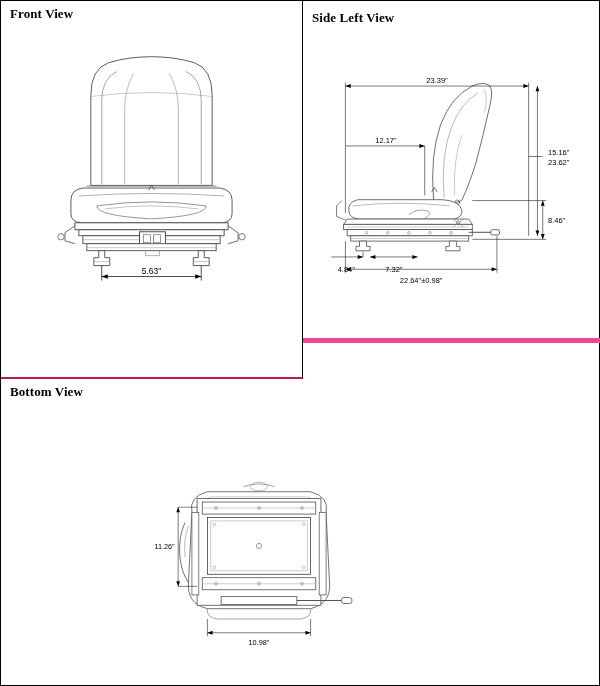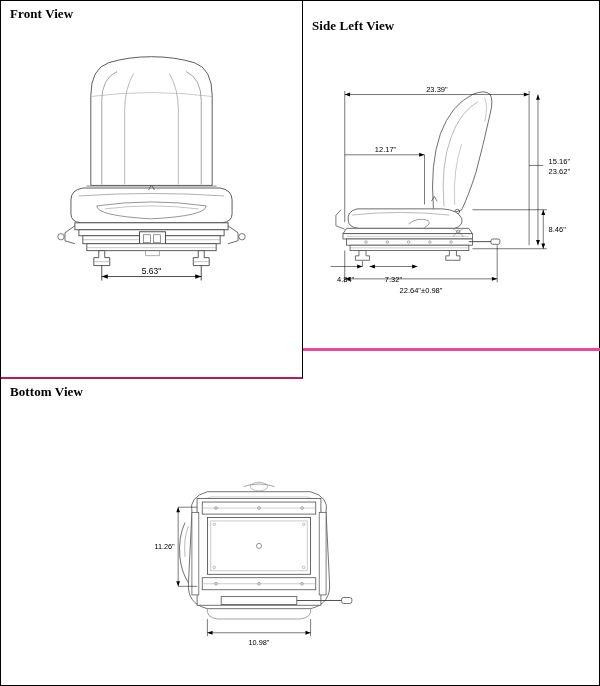"Side Left View" .panel-side { border-bottom: 3px solid #ec4899 -> 5px solid #ec4899; top: 12px -> 4px }
